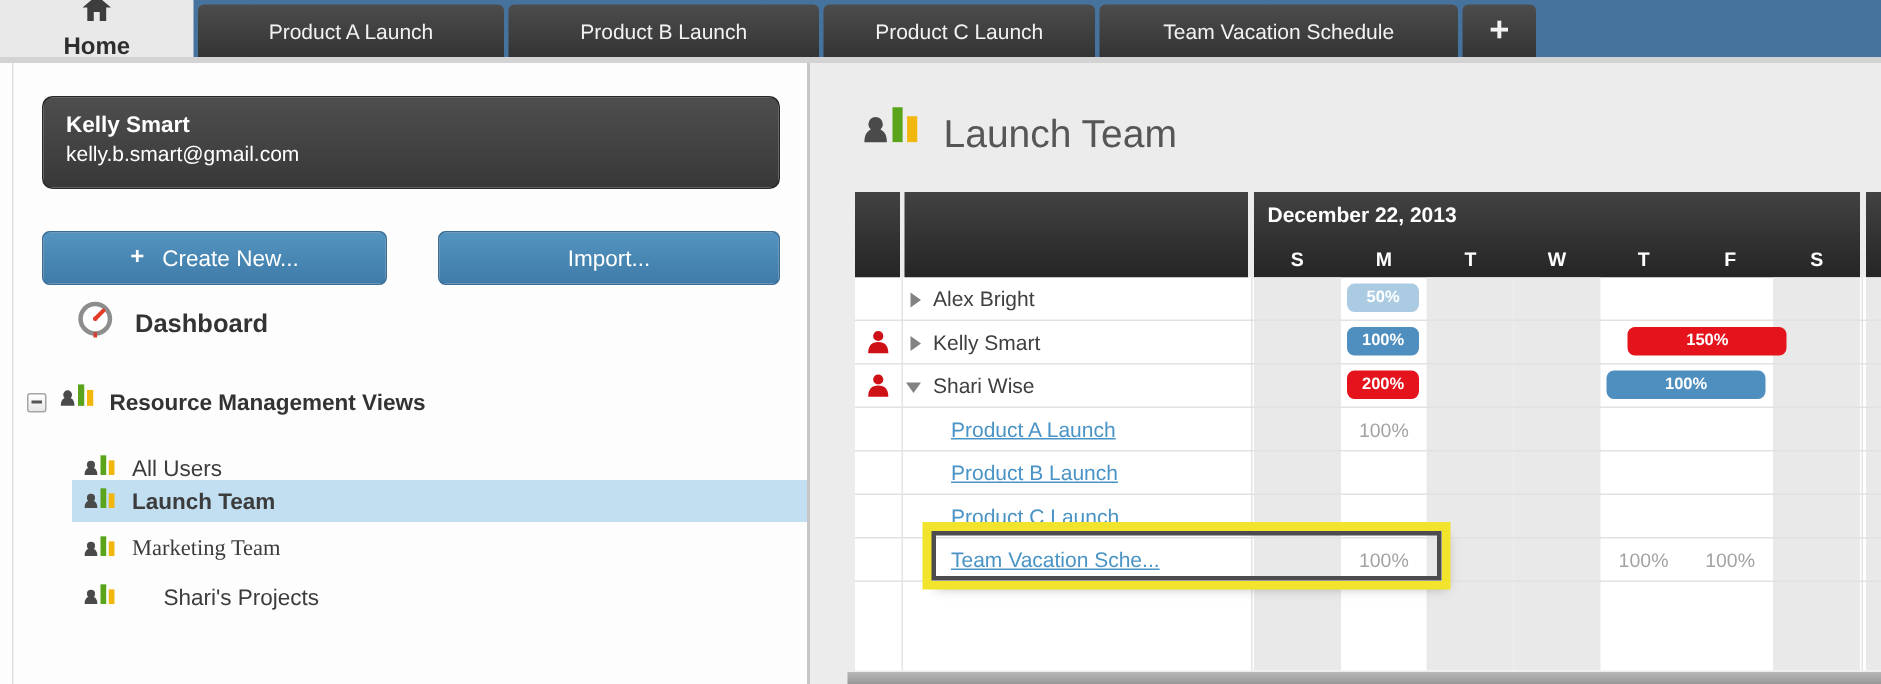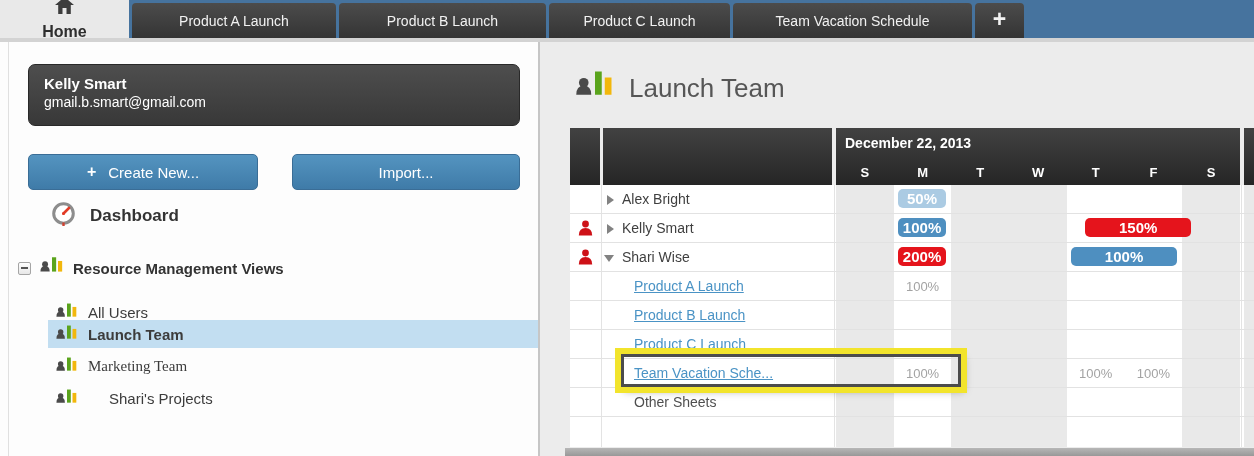"gmail.b.smart@gmail.com" div.uemail { text: gmail.b.smart@gmail.com -> kelly.b.smart@gmail.com }
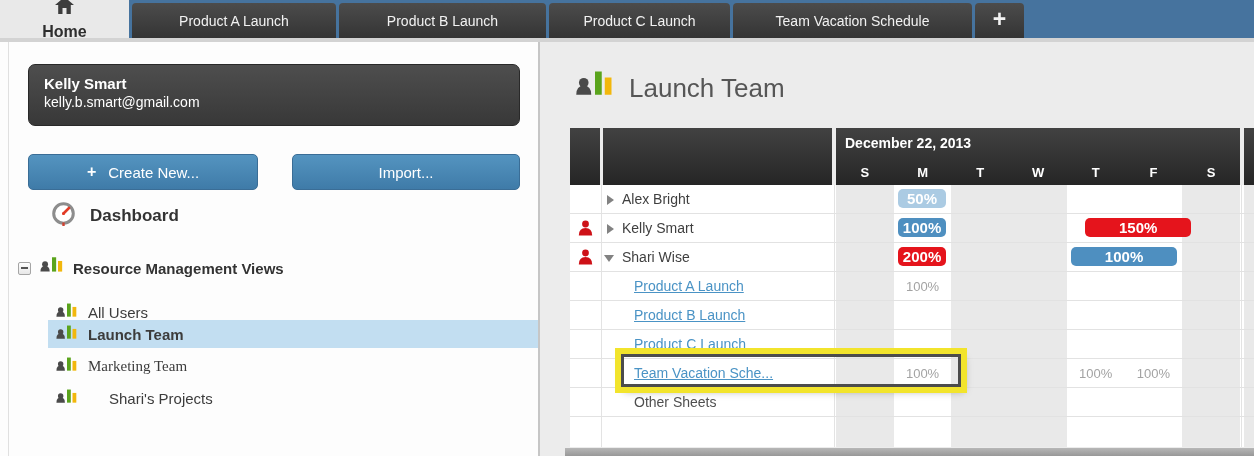"50%" .badge { font-size: 15px -> 11px }
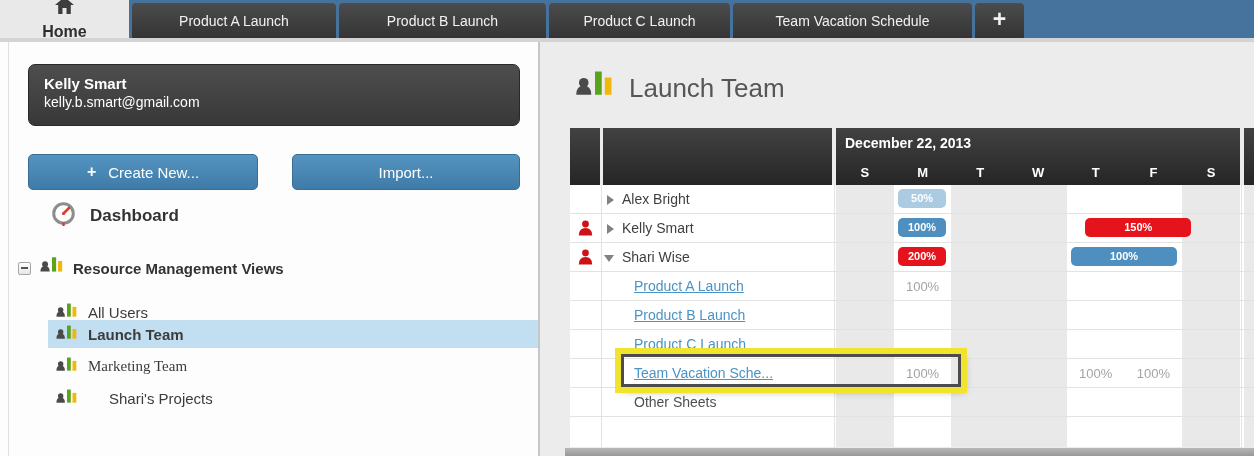"Other Sheets" div.grow { html: <div> <span>Other Sheets</span> </div> -> none }
